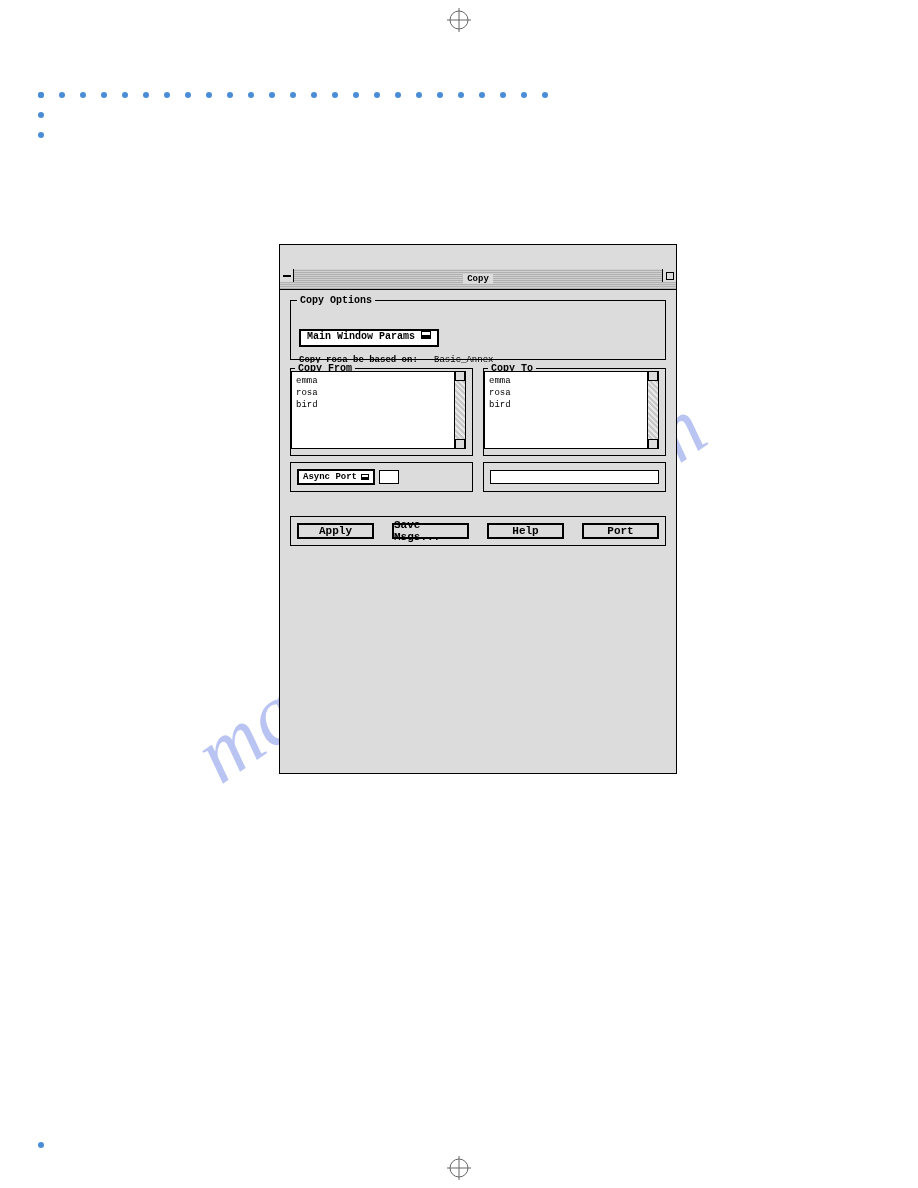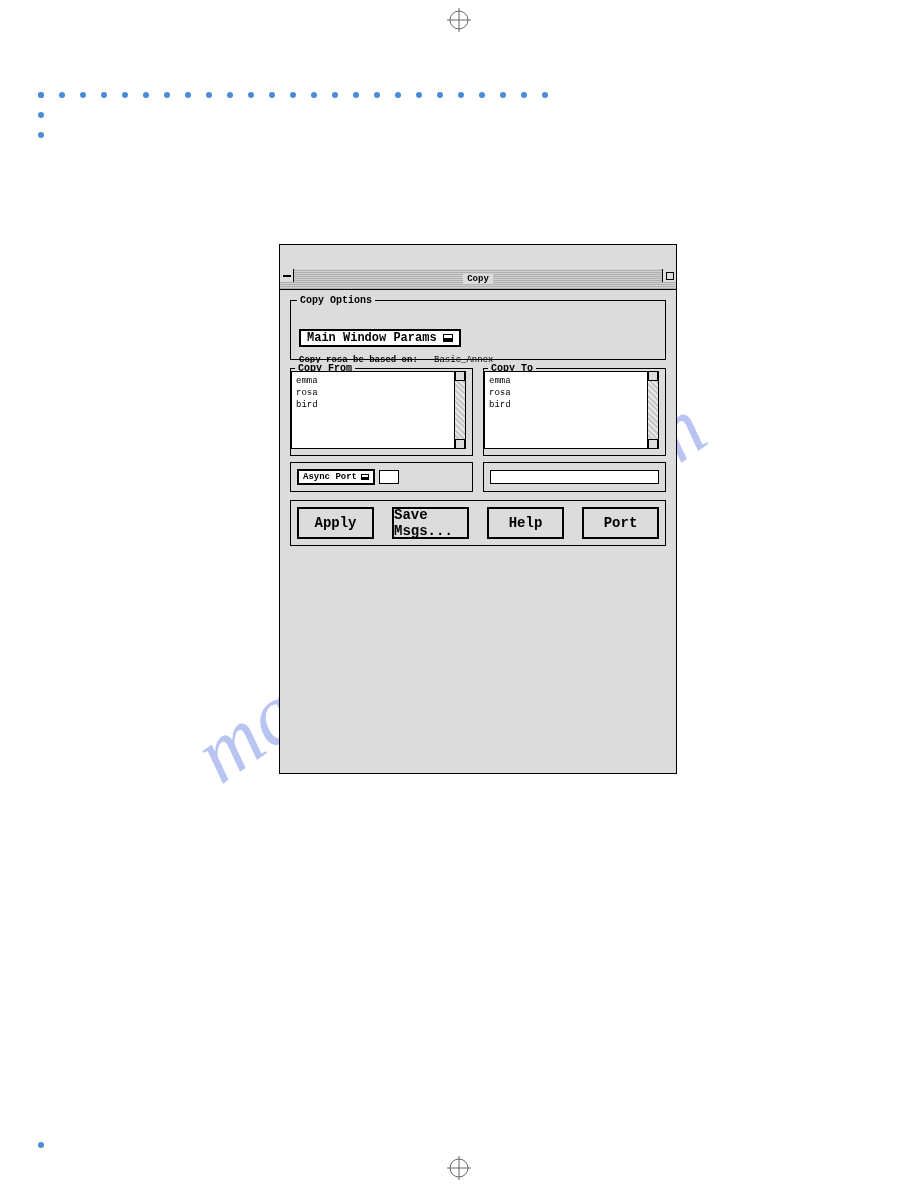"Main Window Params" .optmenu { align-items: center -> none; font-size: 12px -> 10px }
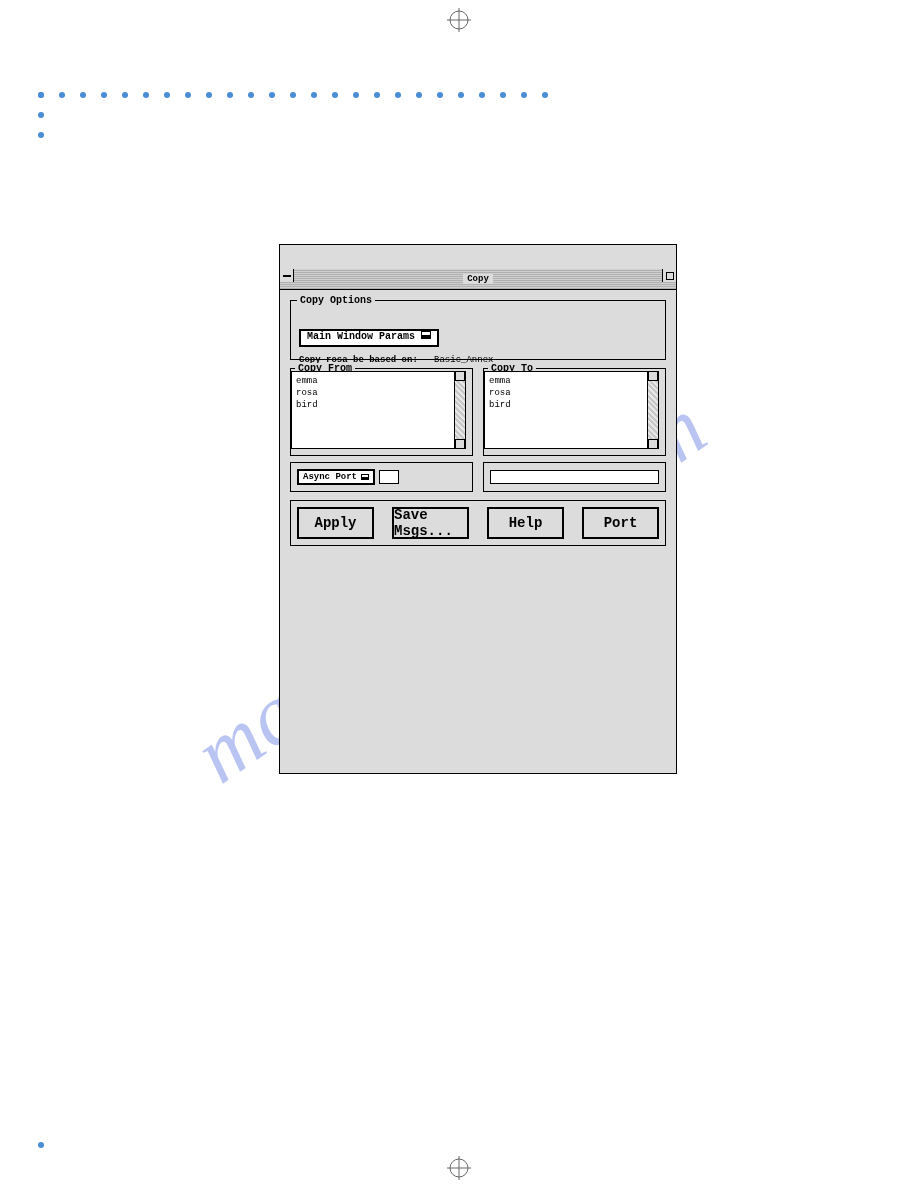"Async Port" .listextra { margin-bottom: 8px -> 24px }
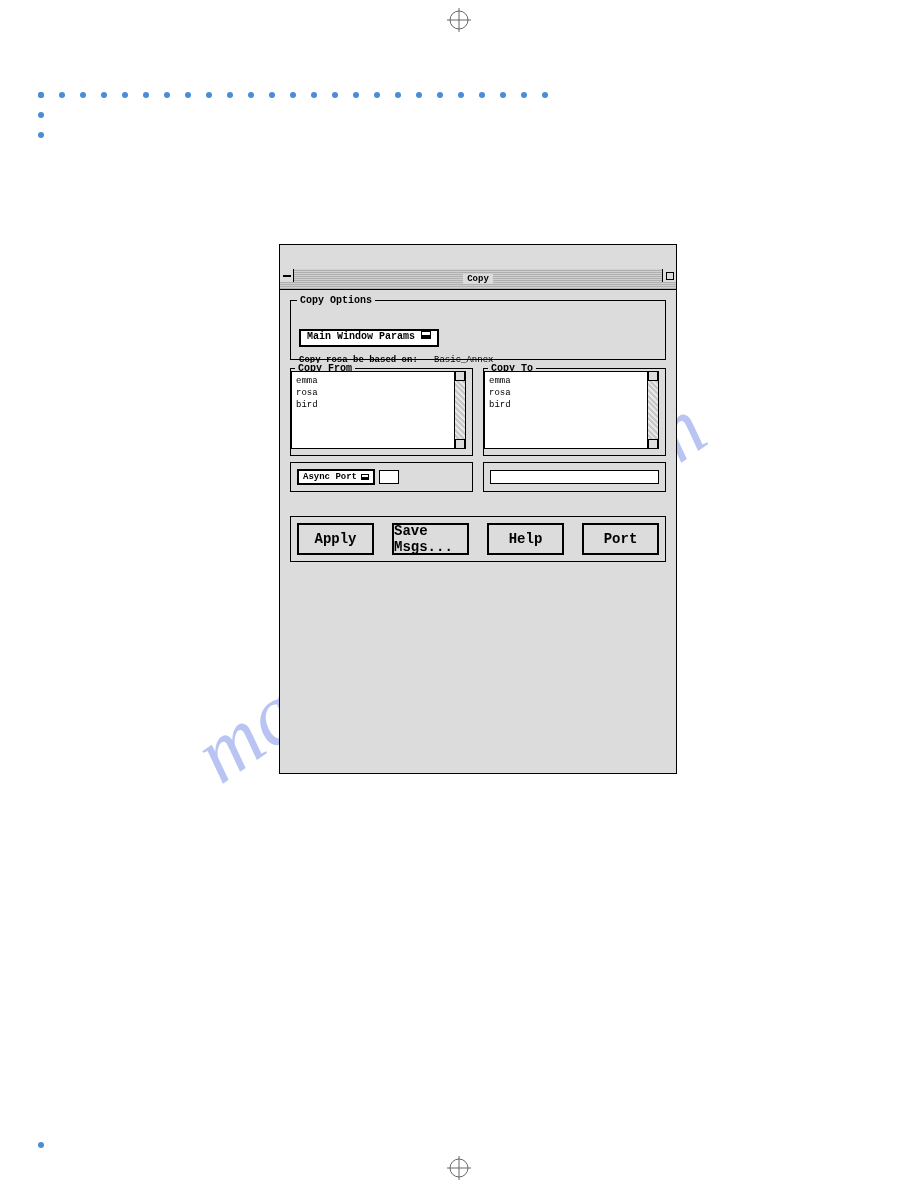"Apply" .btn { font-size: 14px -> 11px; height: 32px -> 16px }
